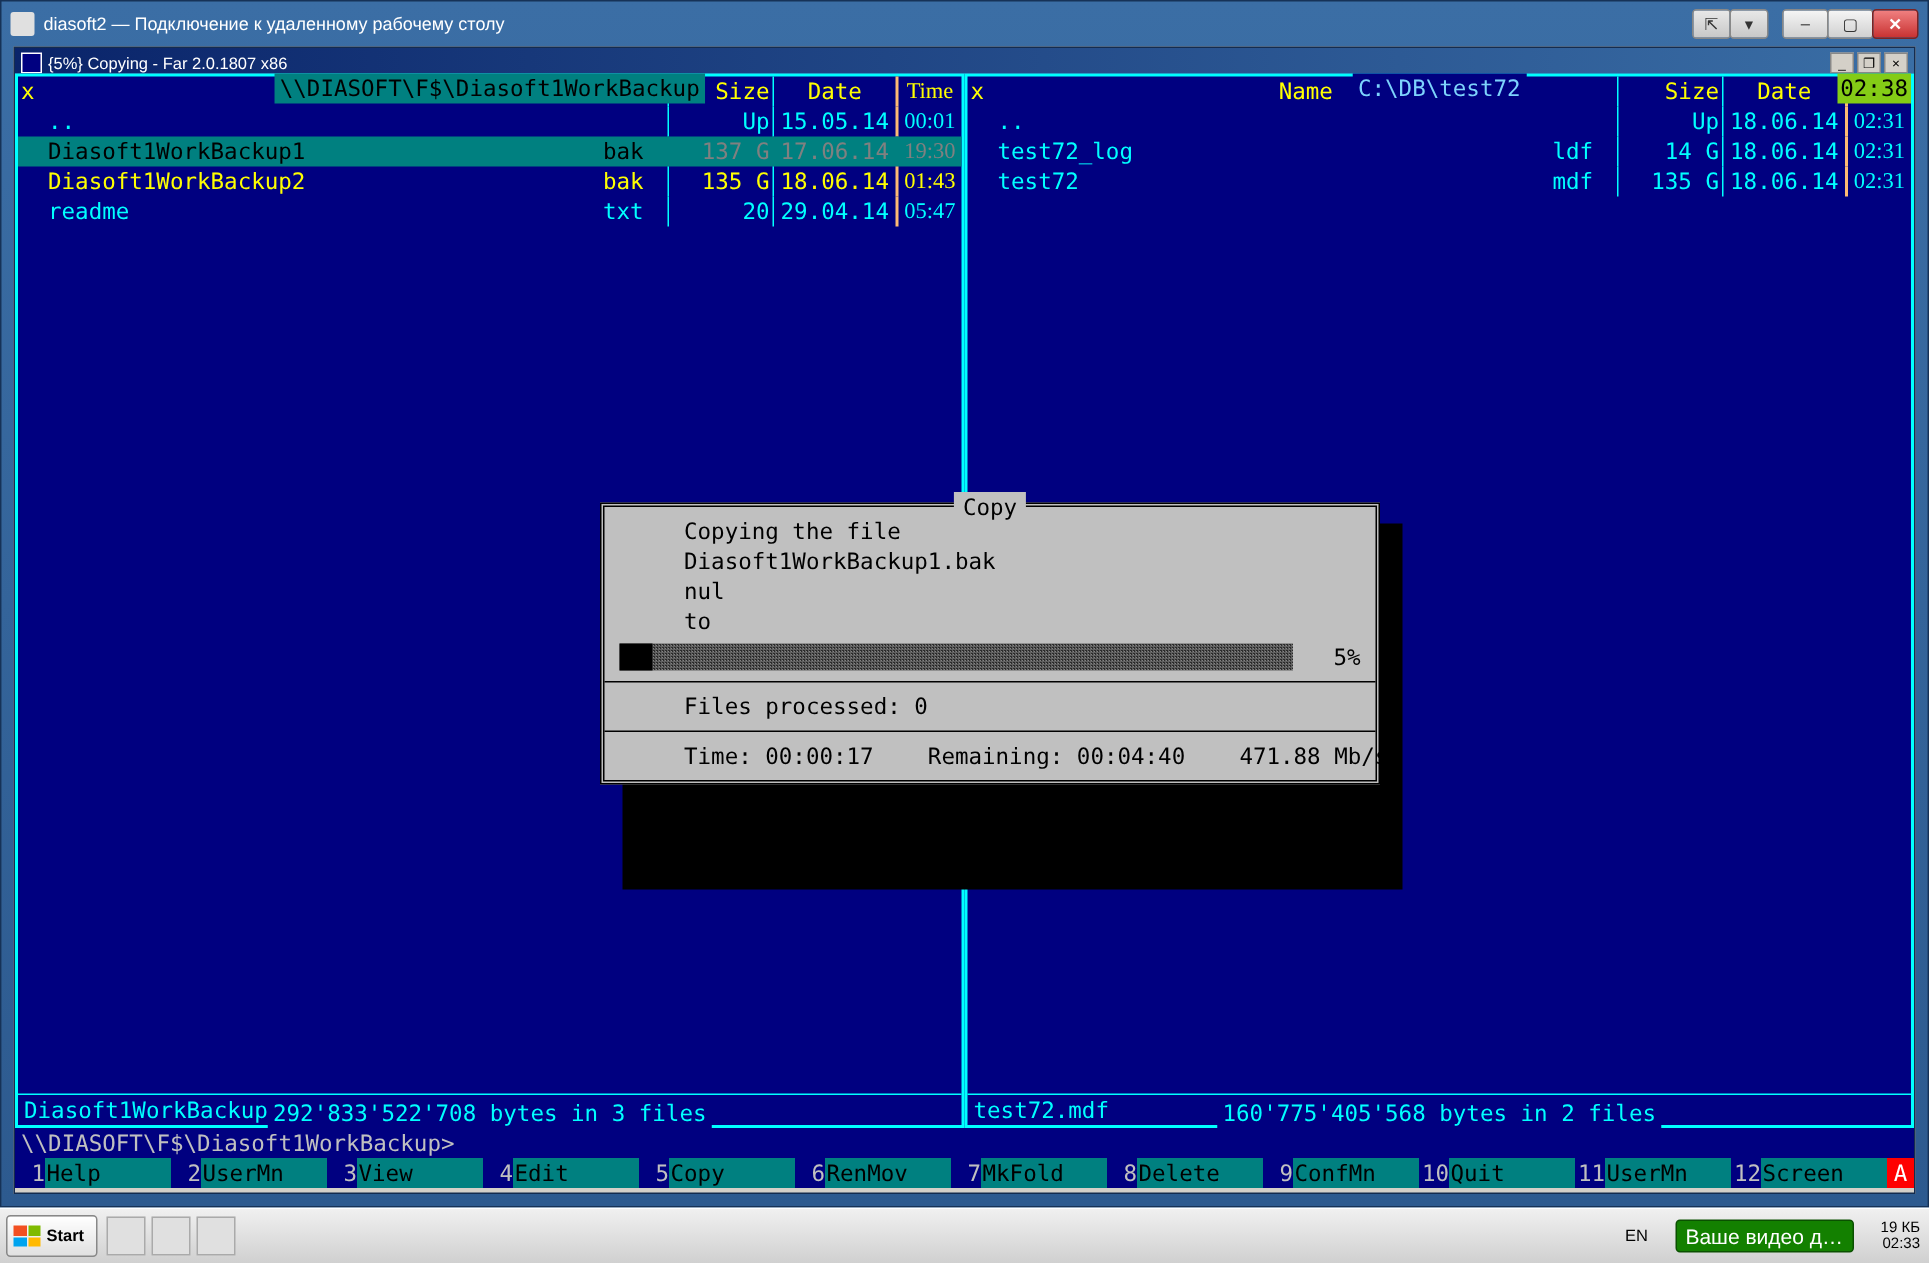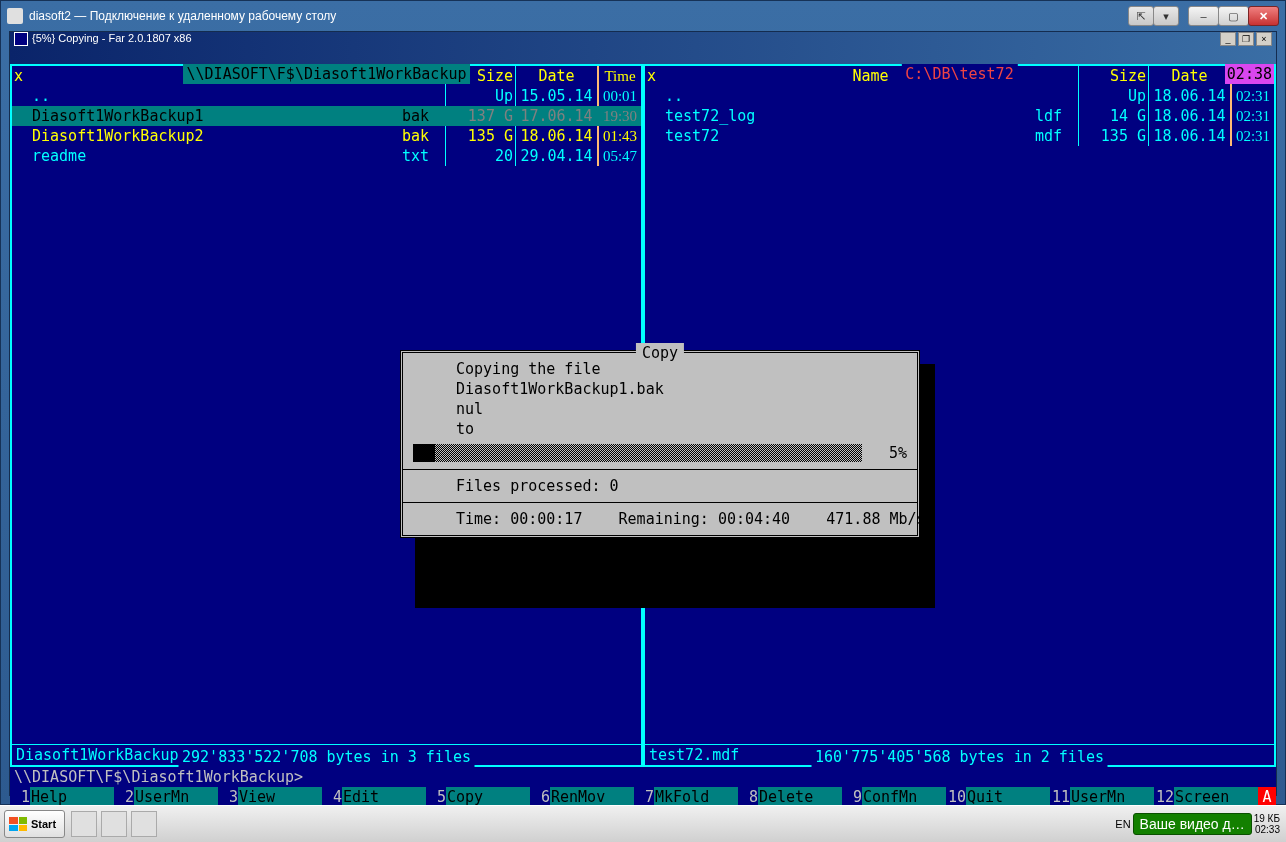"{5%} Copying - Far 2.0.1807" .win-inner-title { align-items: flex-start -> flex-end; height: 32px -> 17px }
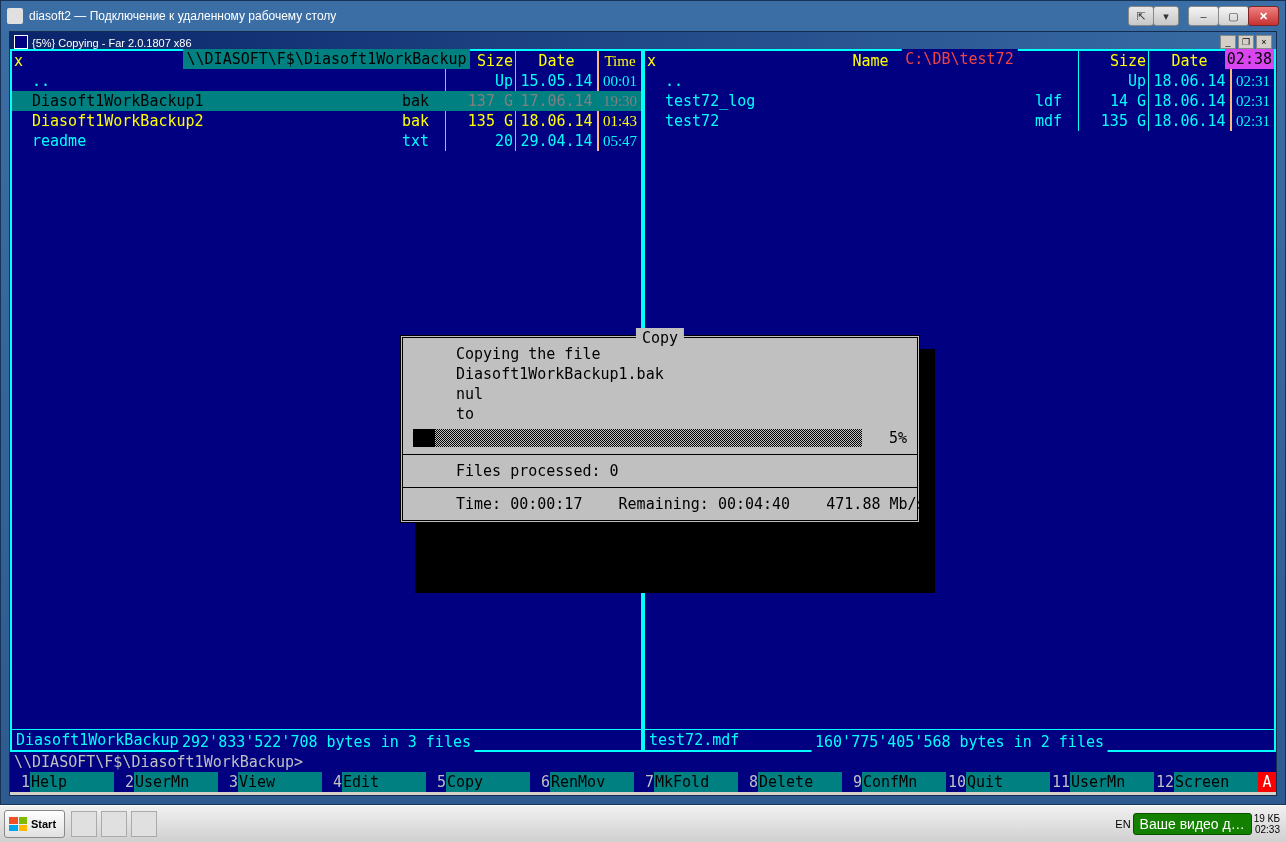"C:\DB\test72" .panel-title.inactive { color: #ef4444 -> #7dd3fc }
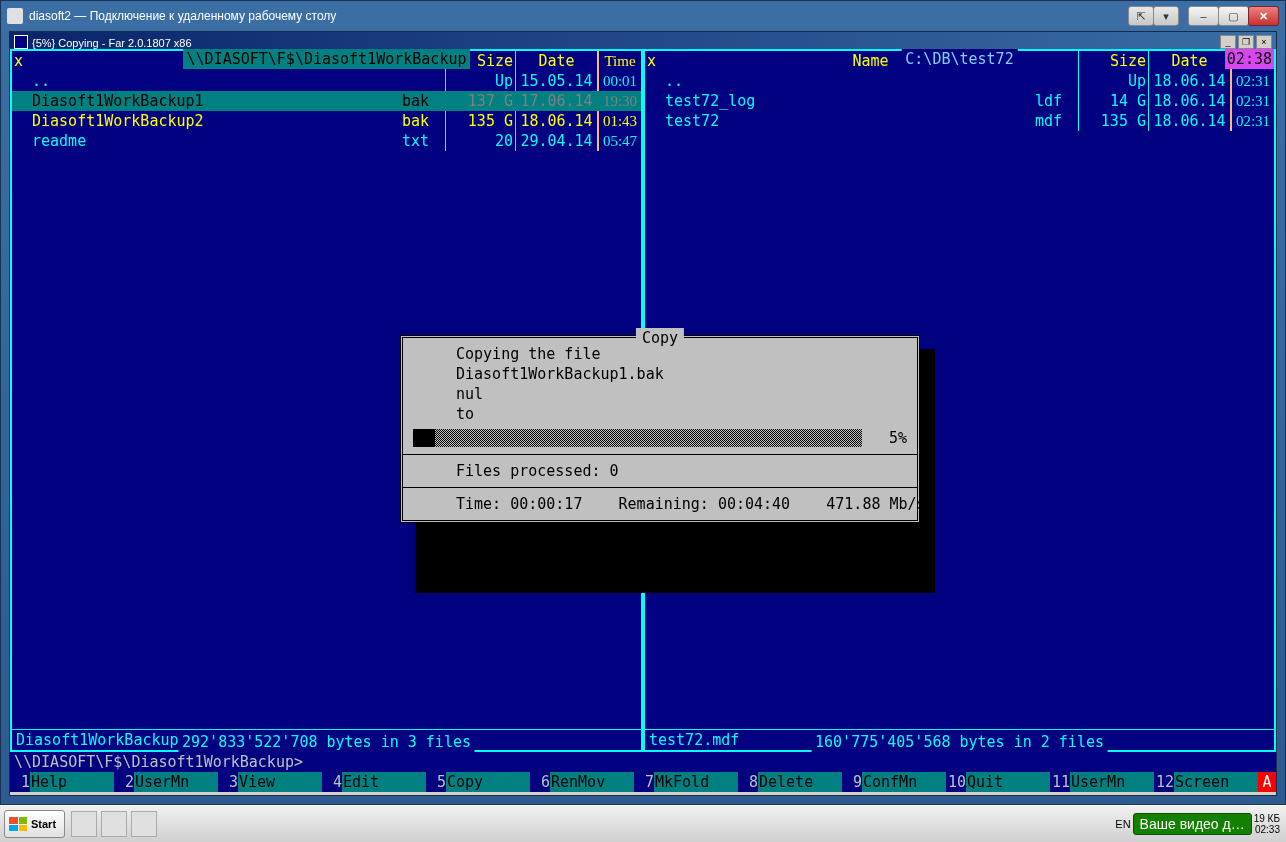"02:38" .clock { background: #d946ef -> #84cc16 }
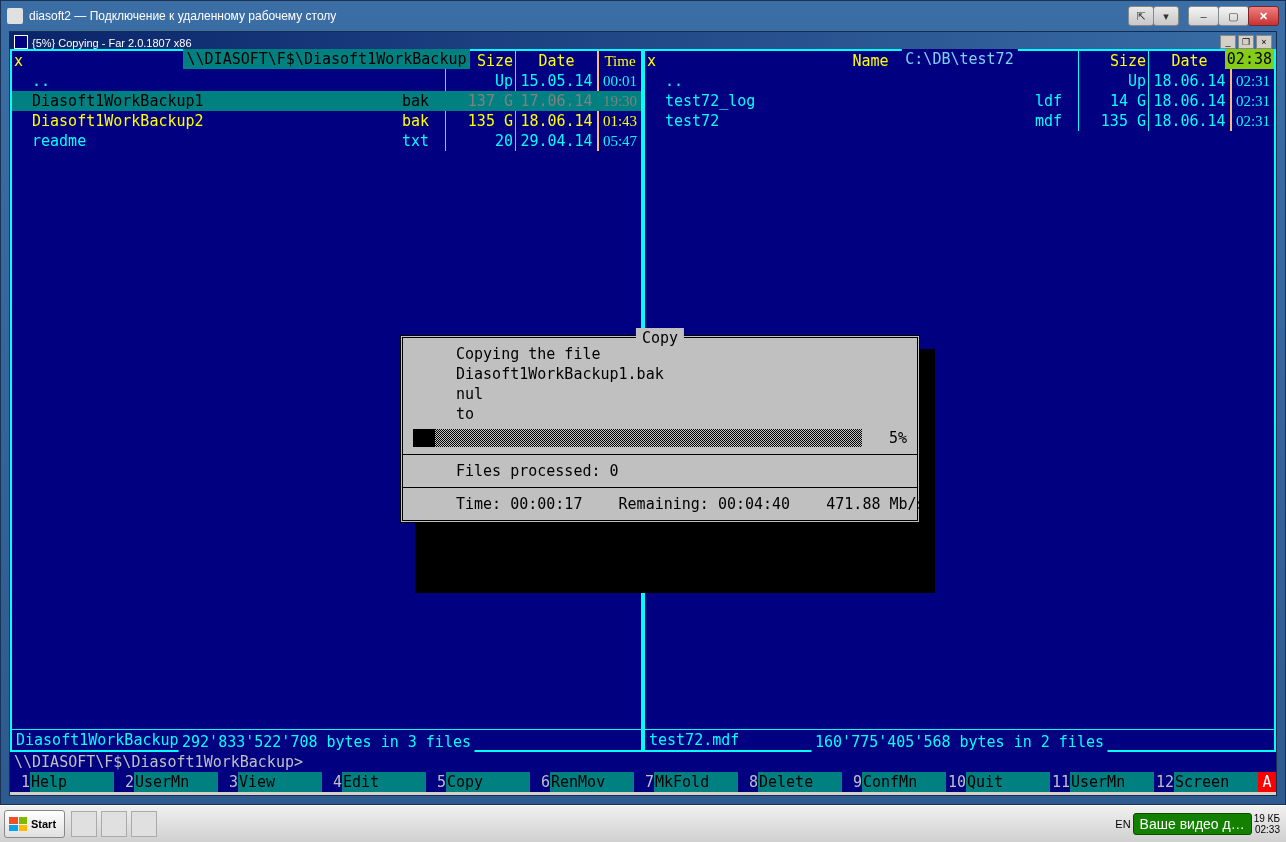"EN" .tray { gap: 2px -> 18px }
